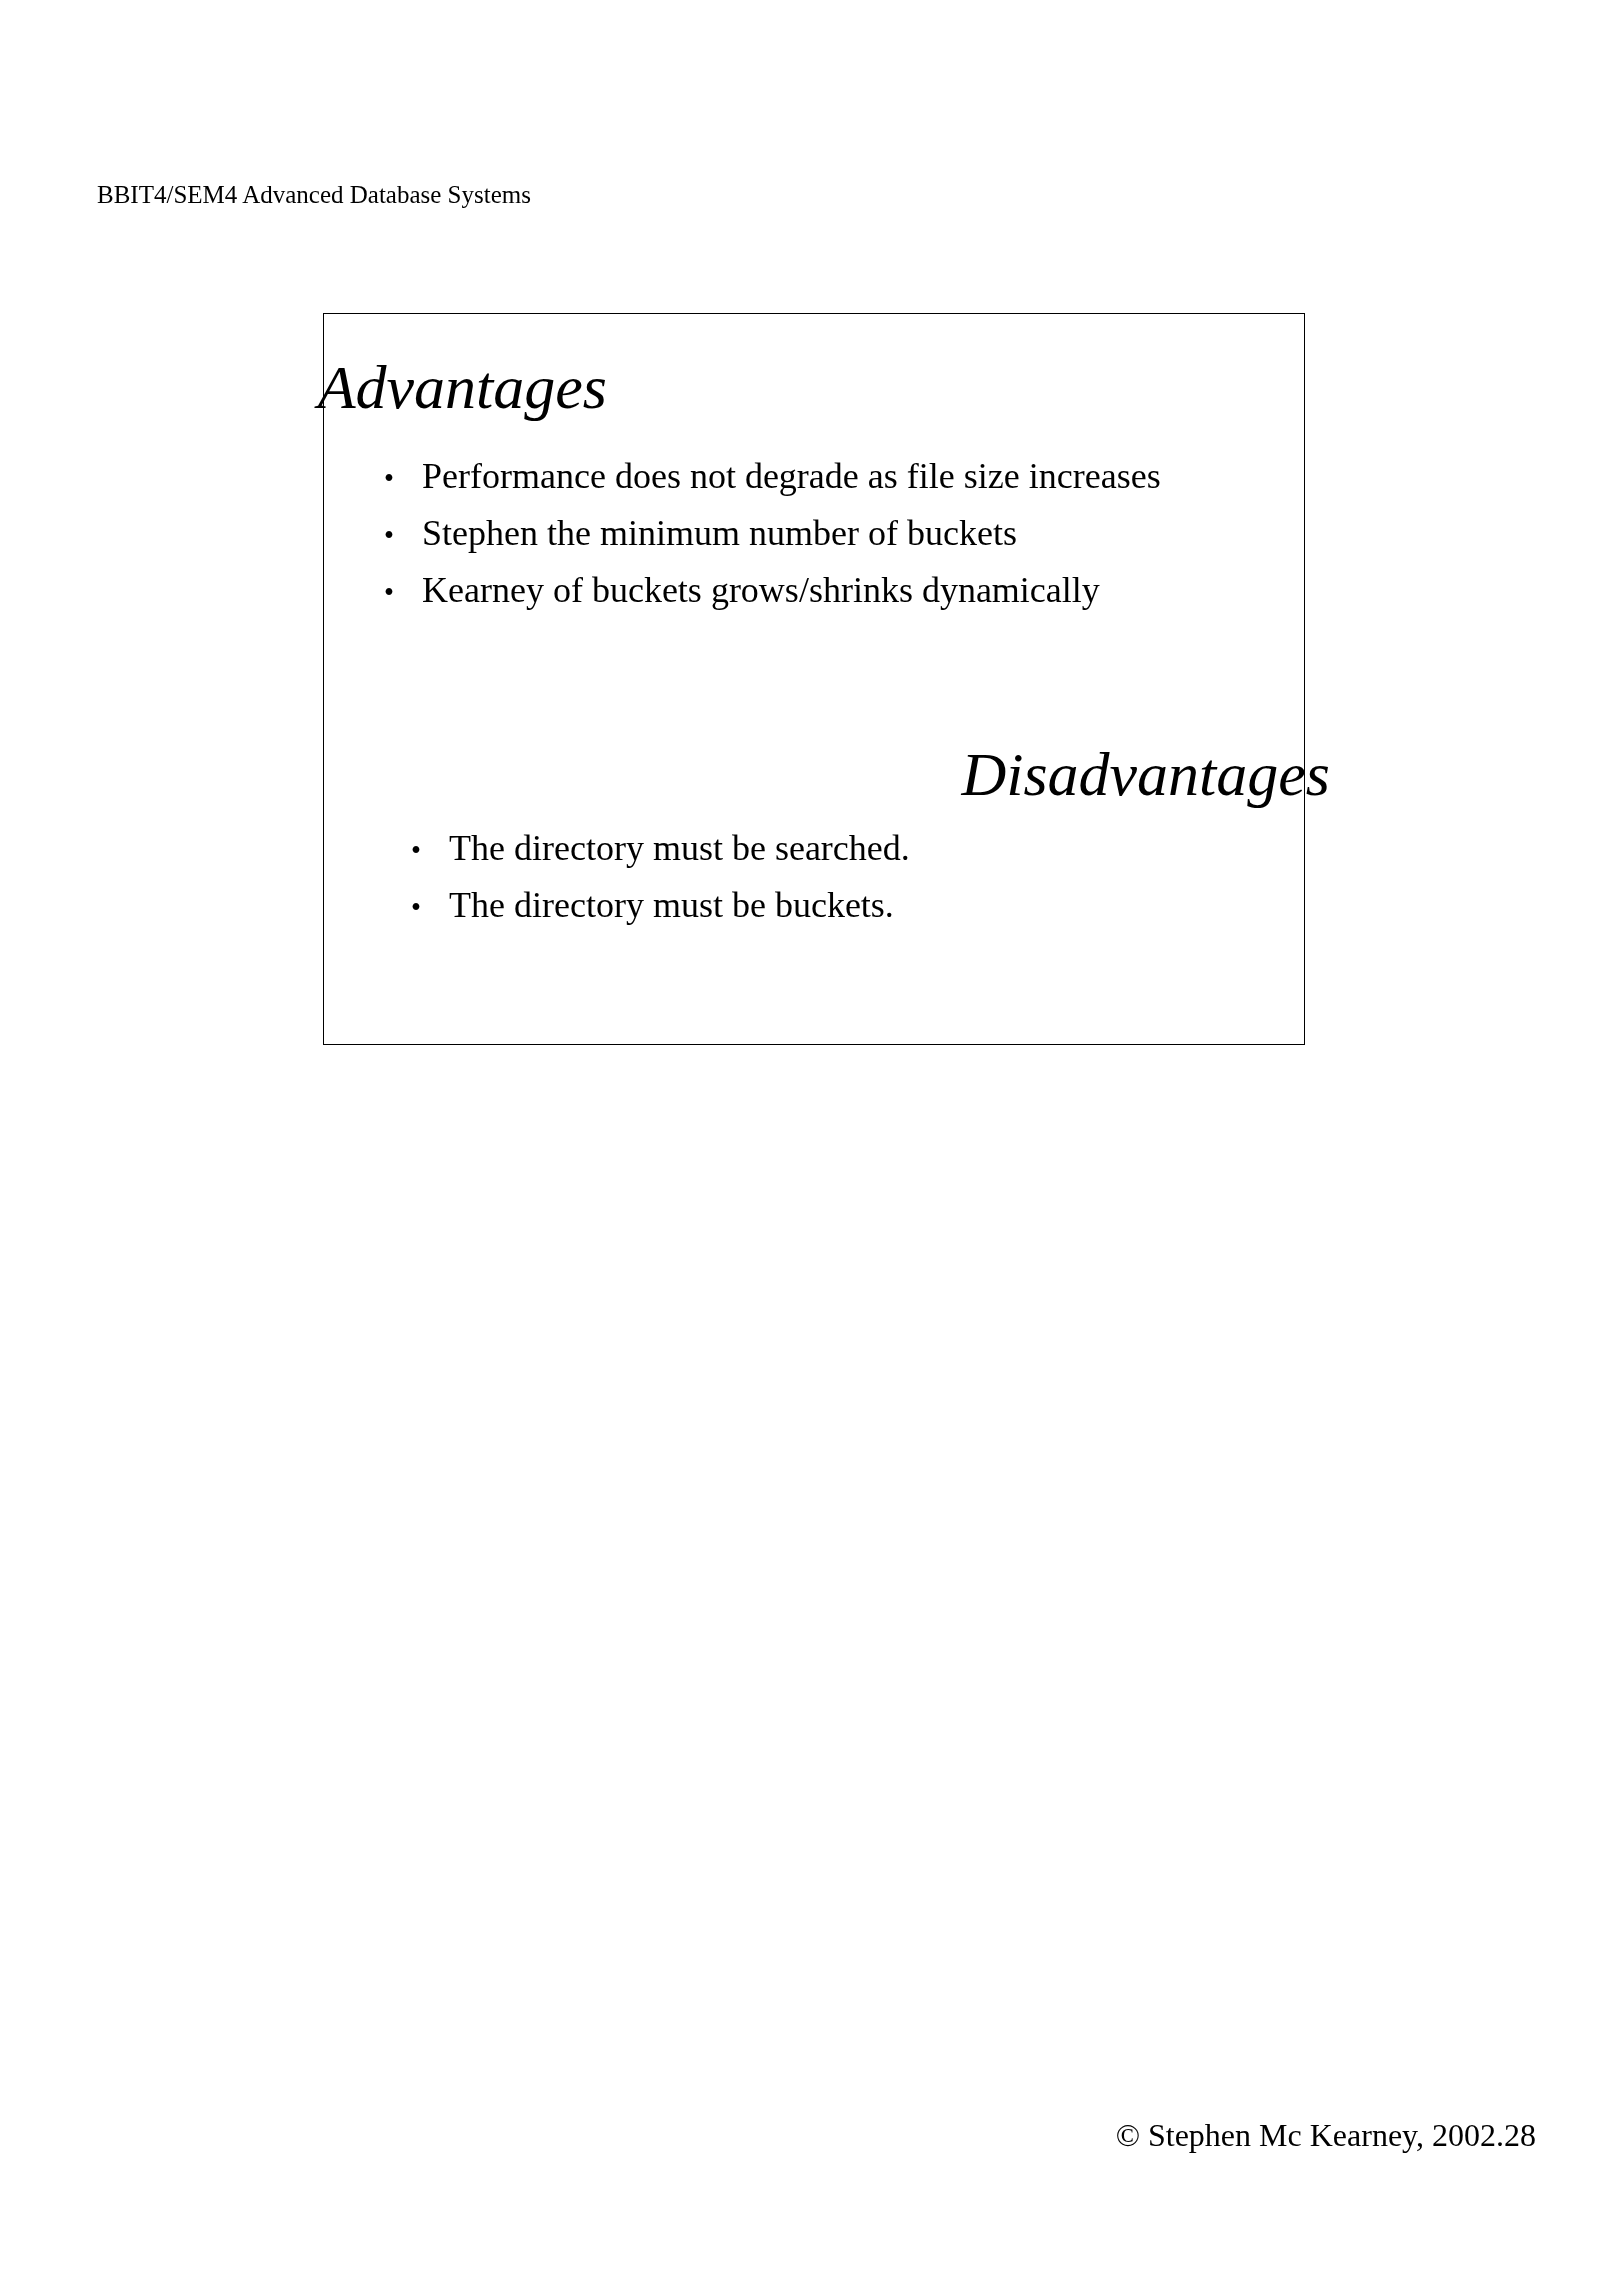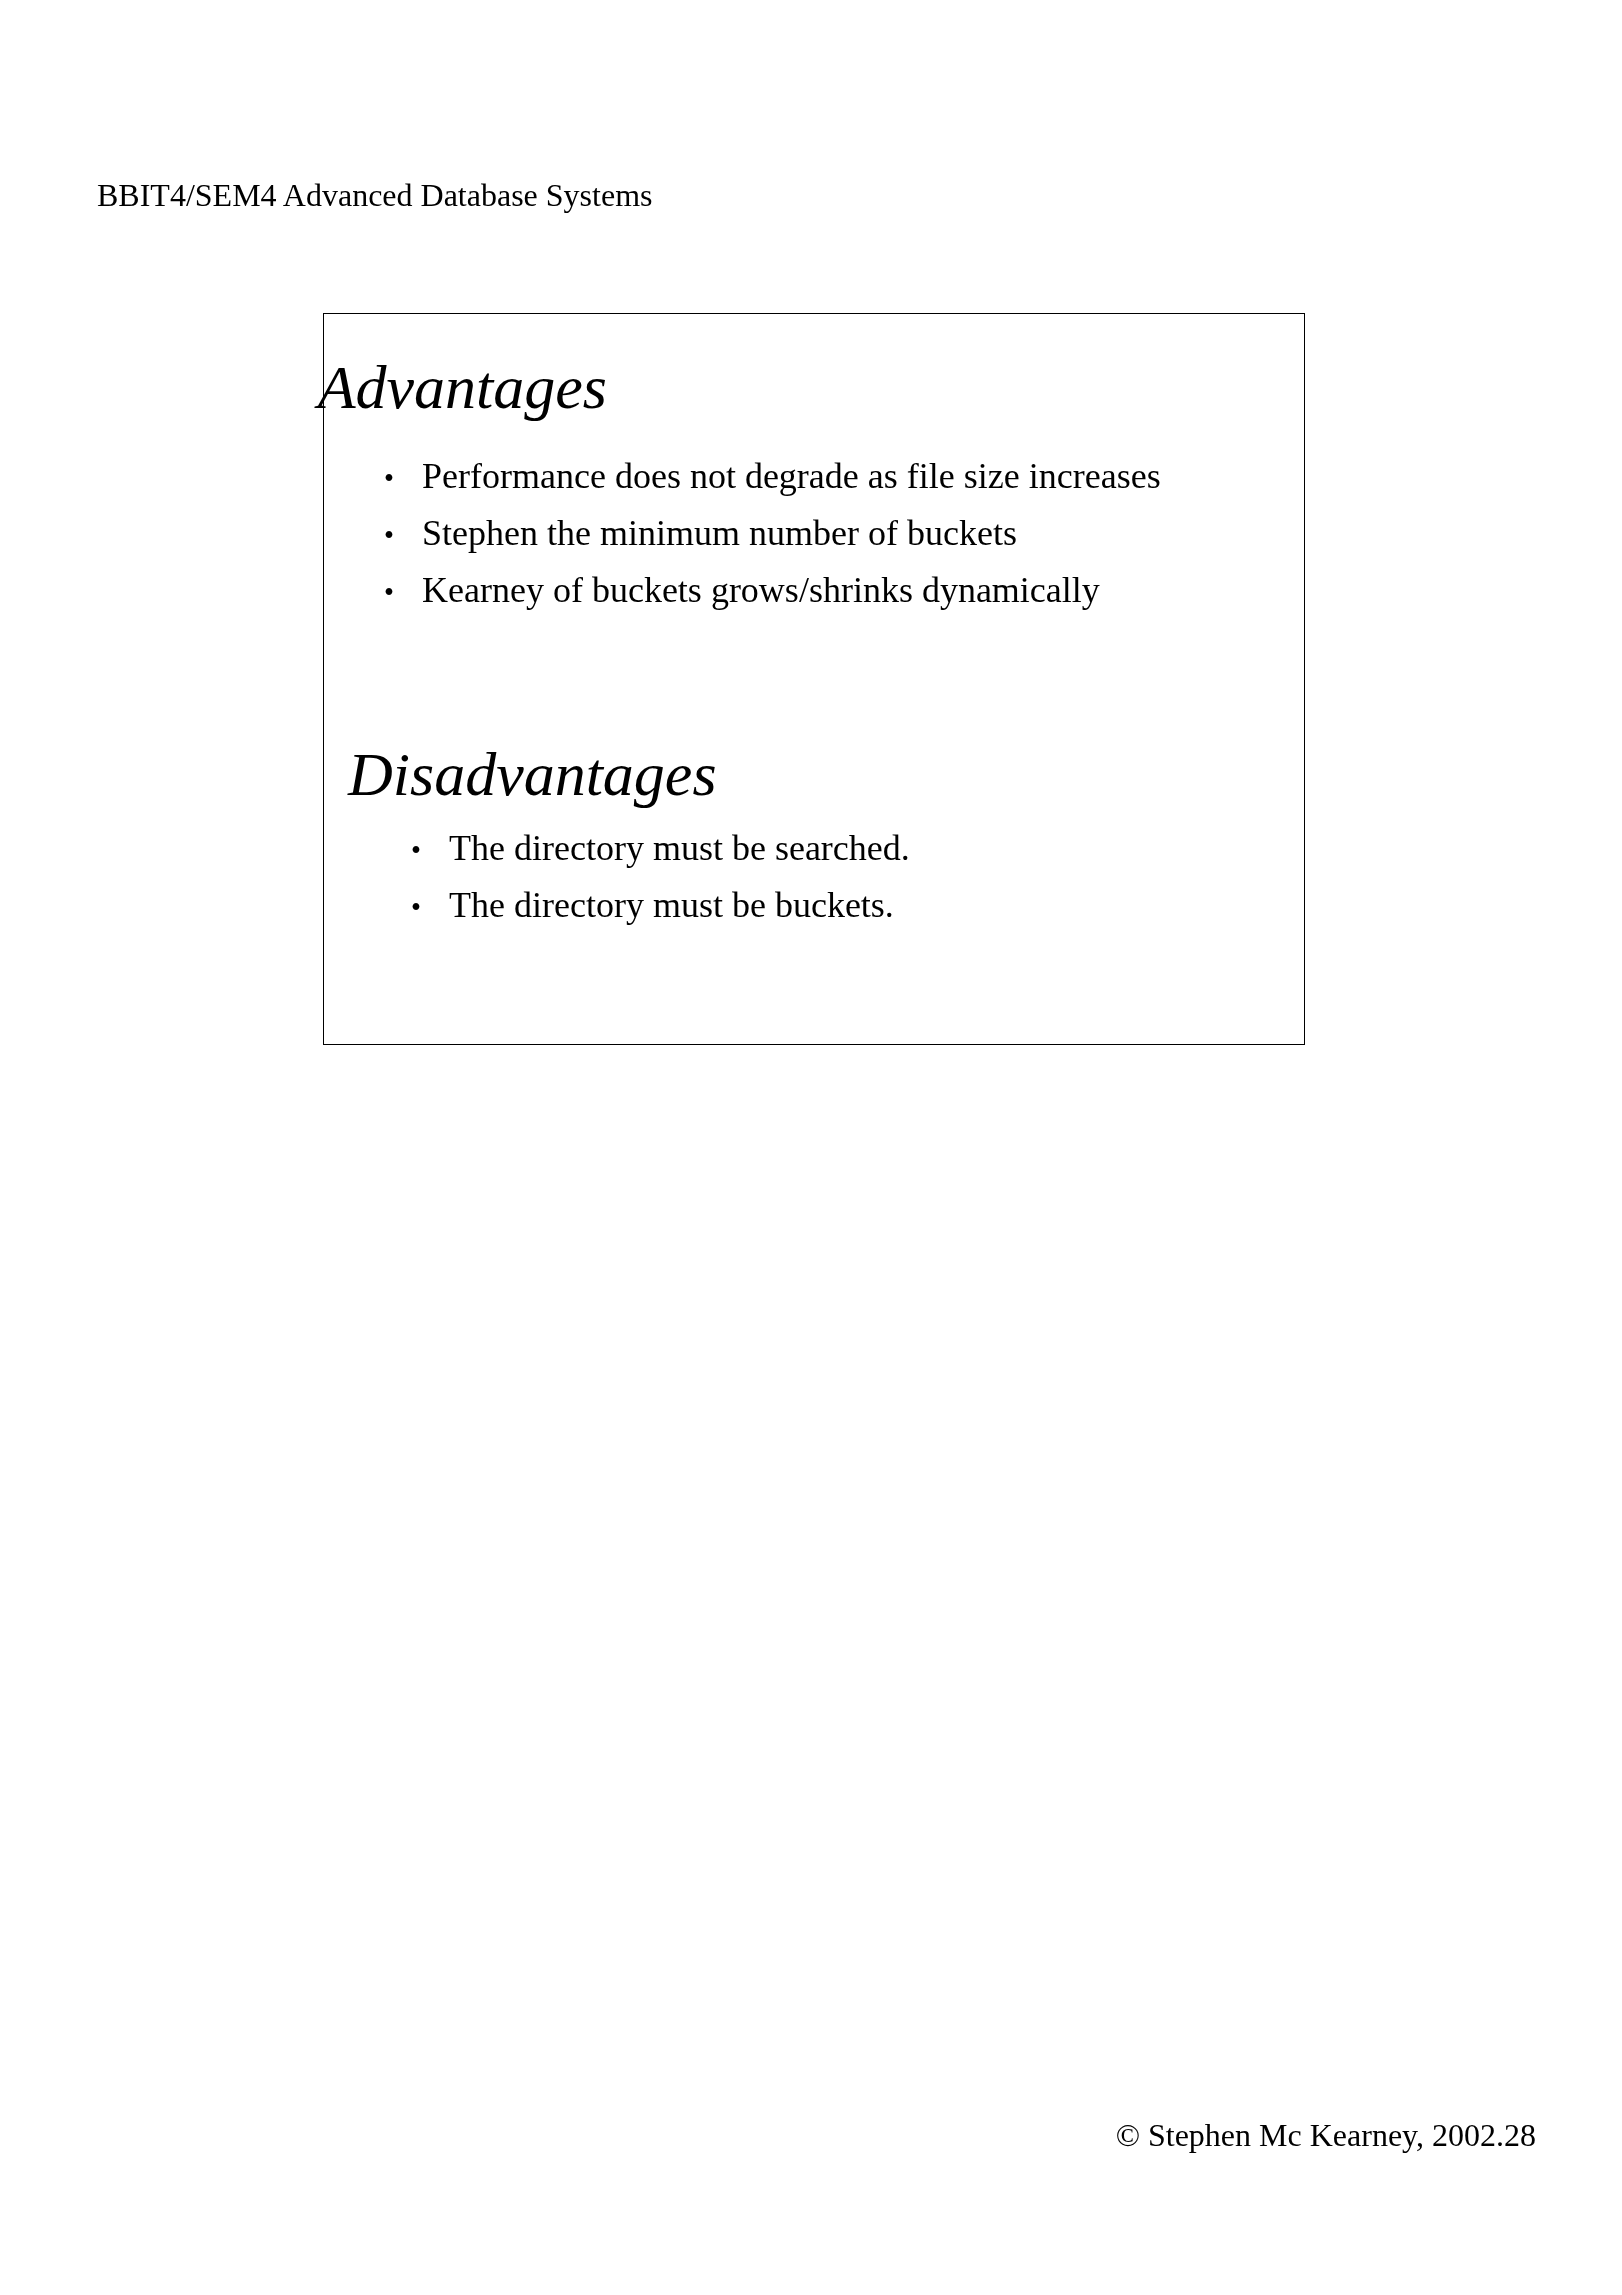"BBIT4/SEM4 Advanced Database Systems" .page-header { font-size: 32px -> 25px }
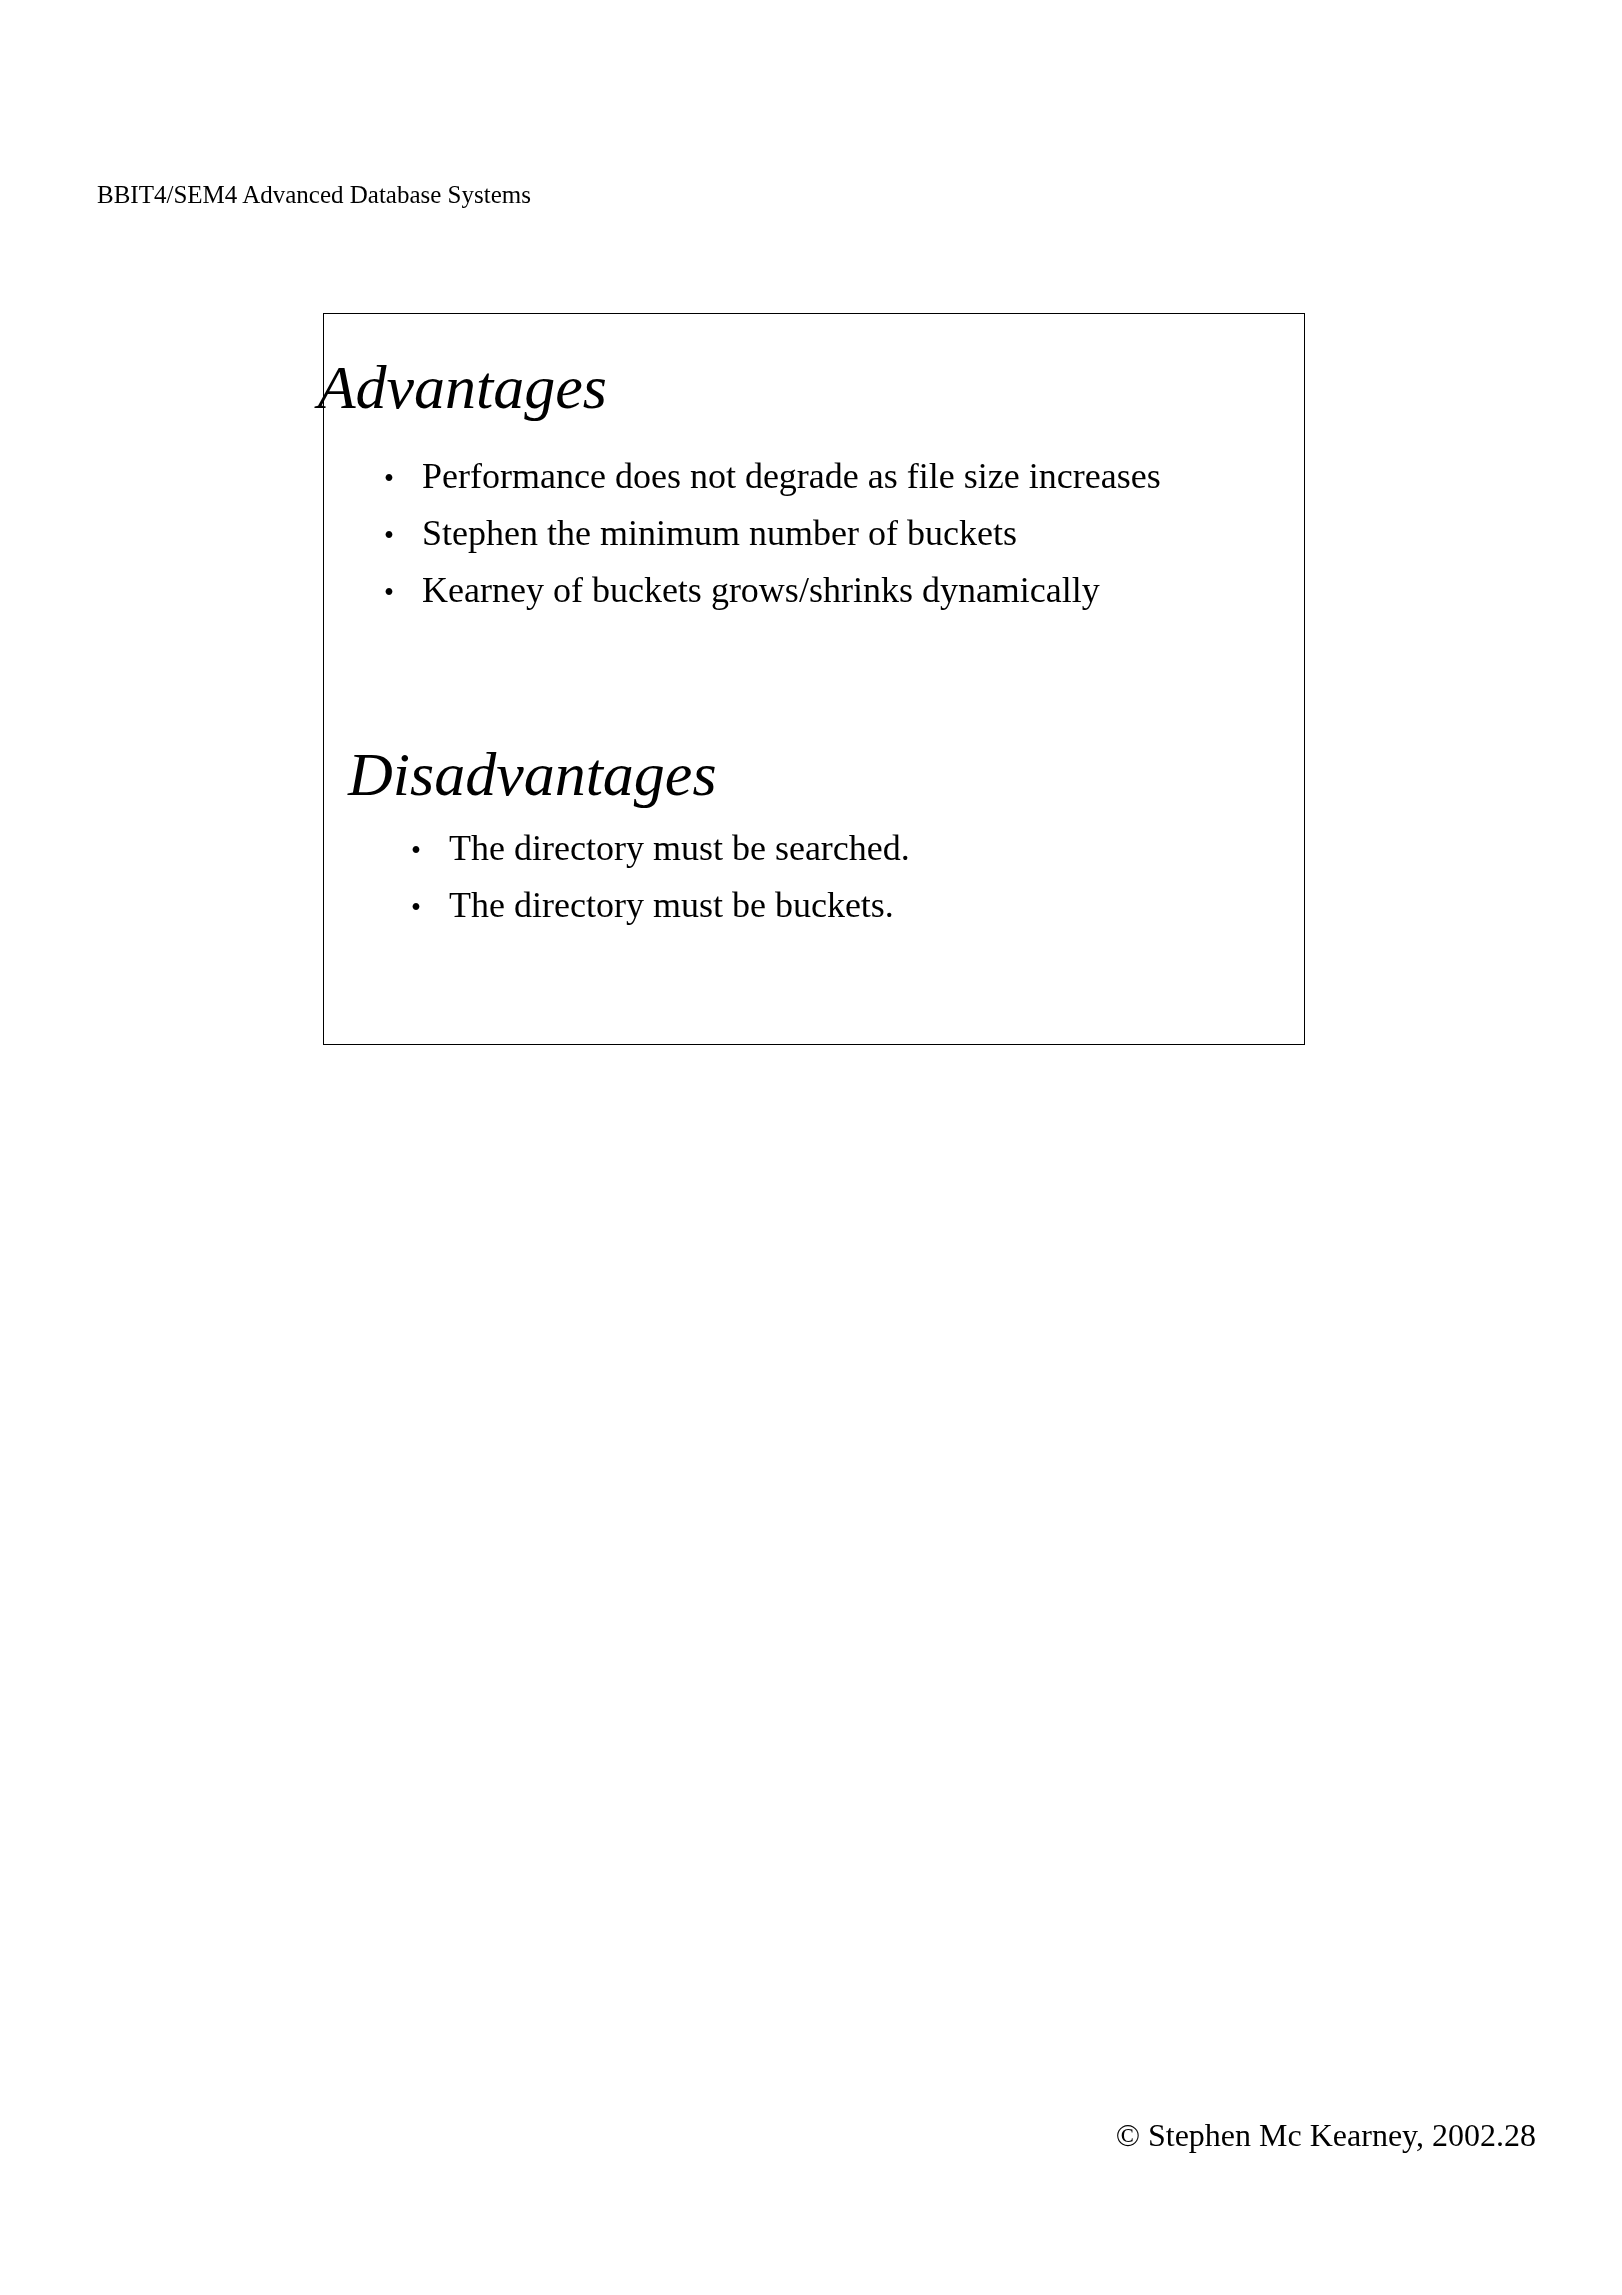"Disadvantages" .title-dis { text-align: left -> right }
